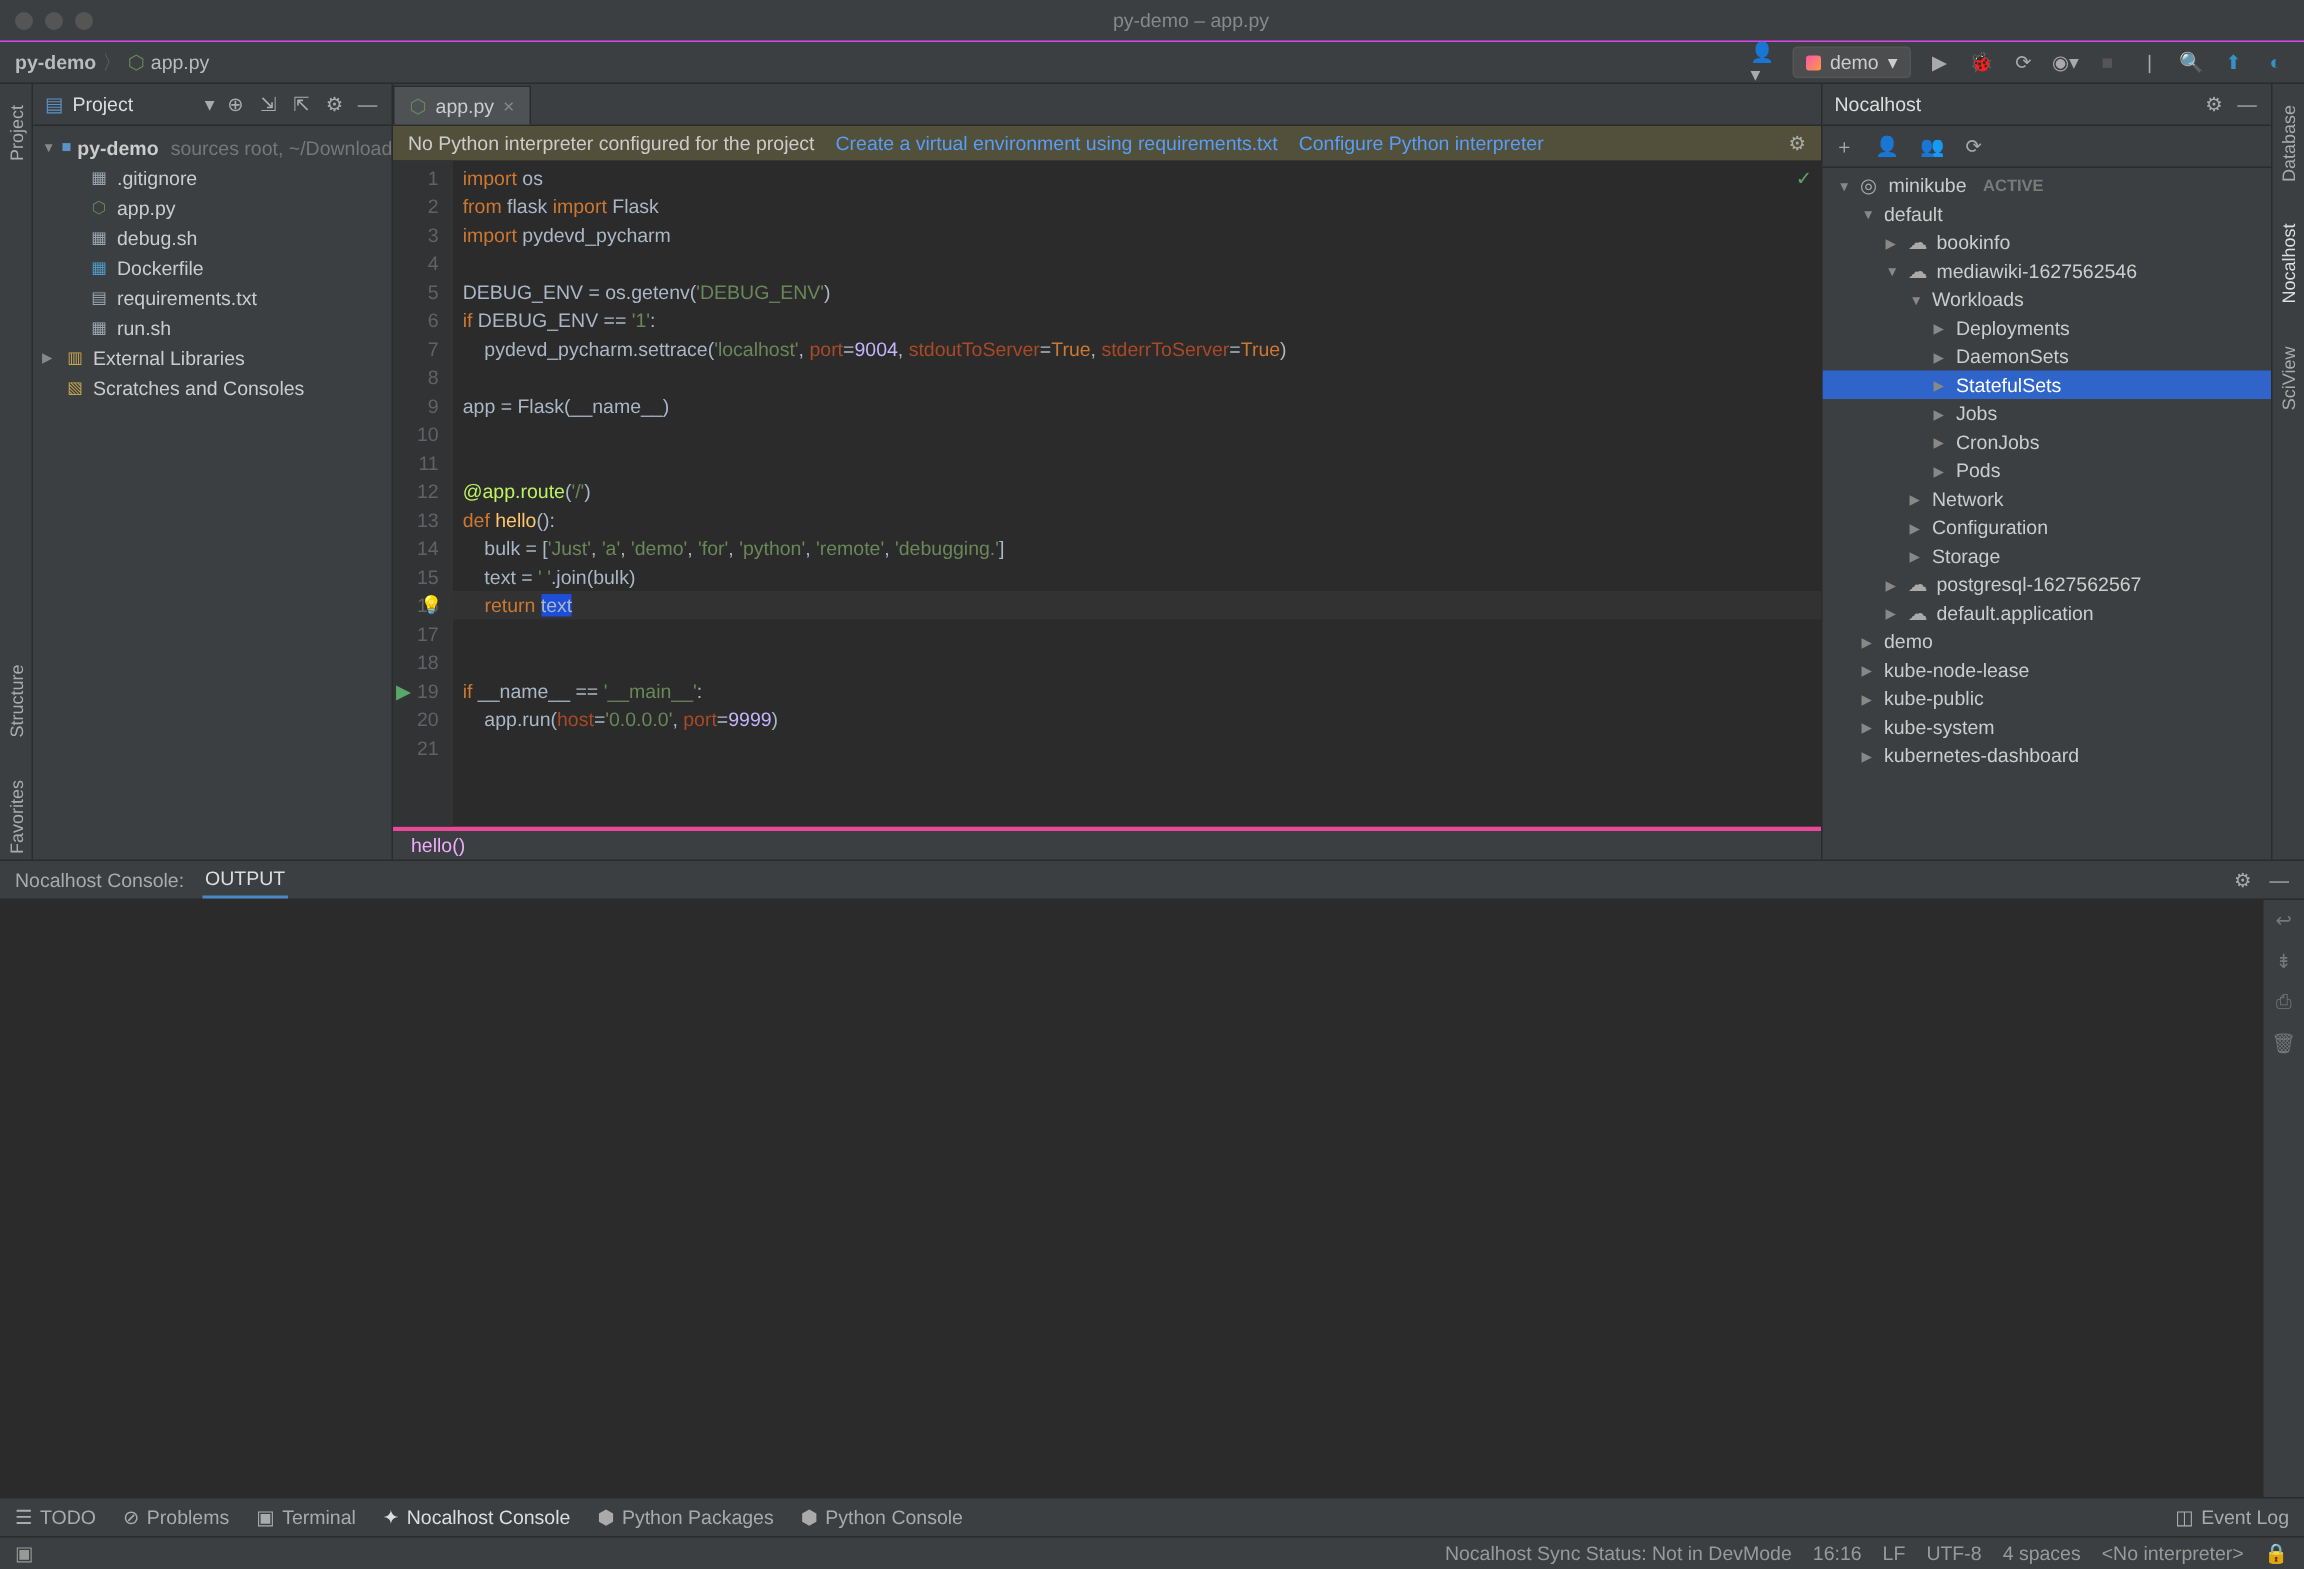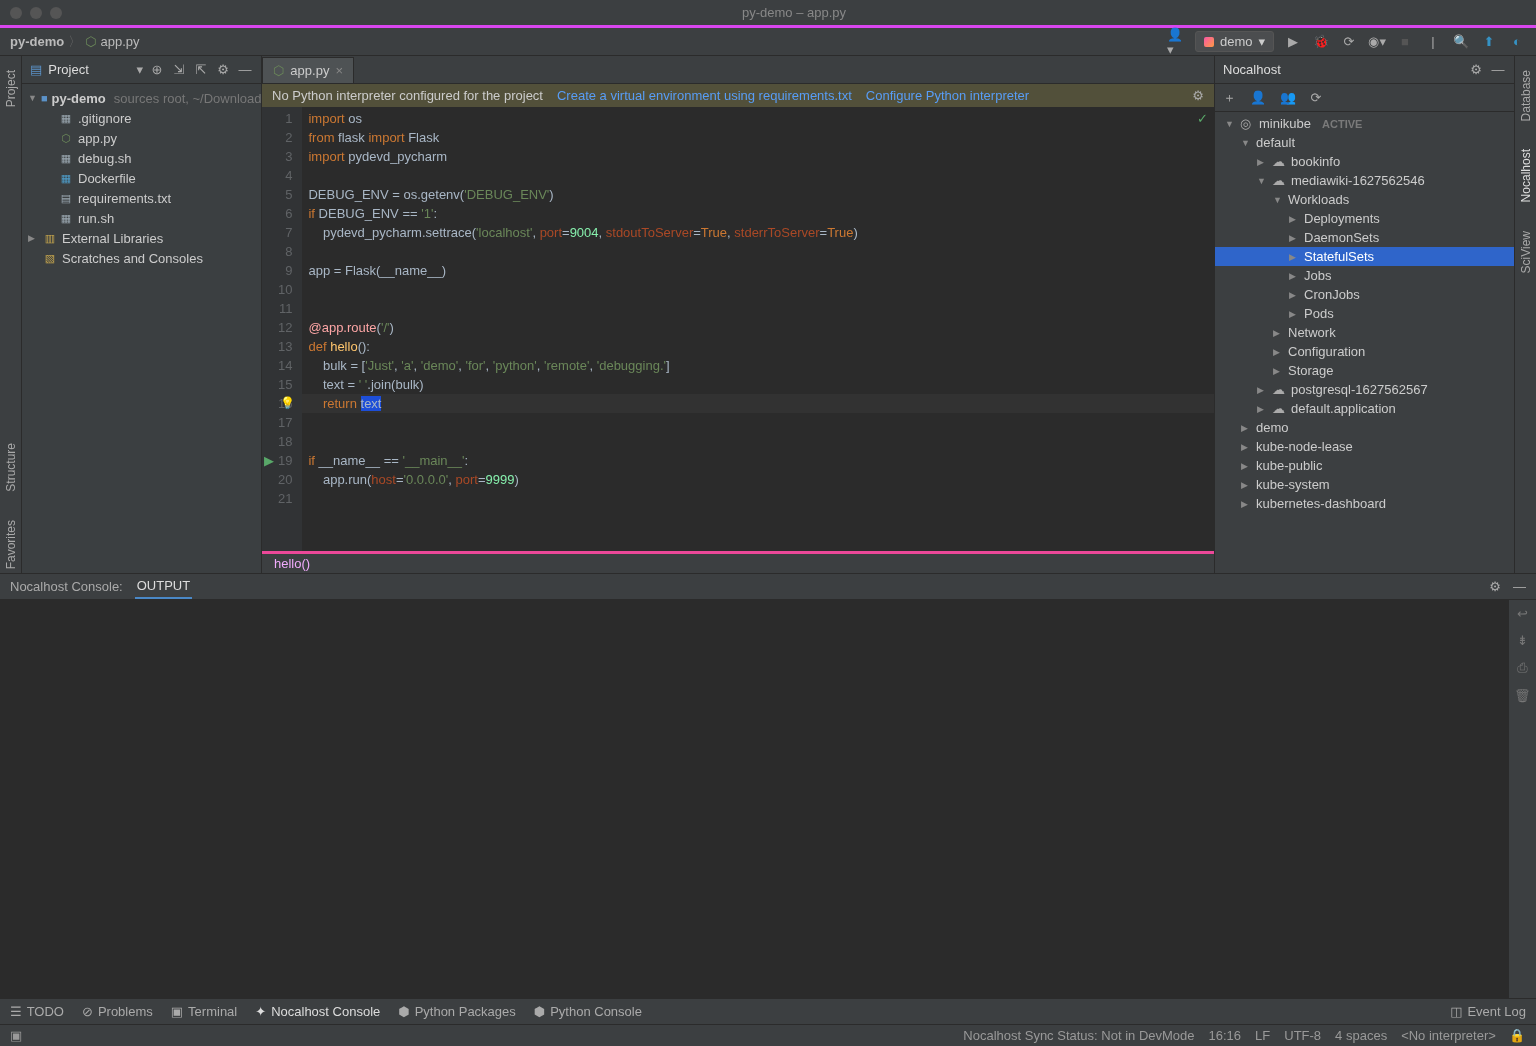"py-demo – app.py" .titlebar { border-bottom: 3px solid #d946ef -> 1px solid #d946ef }
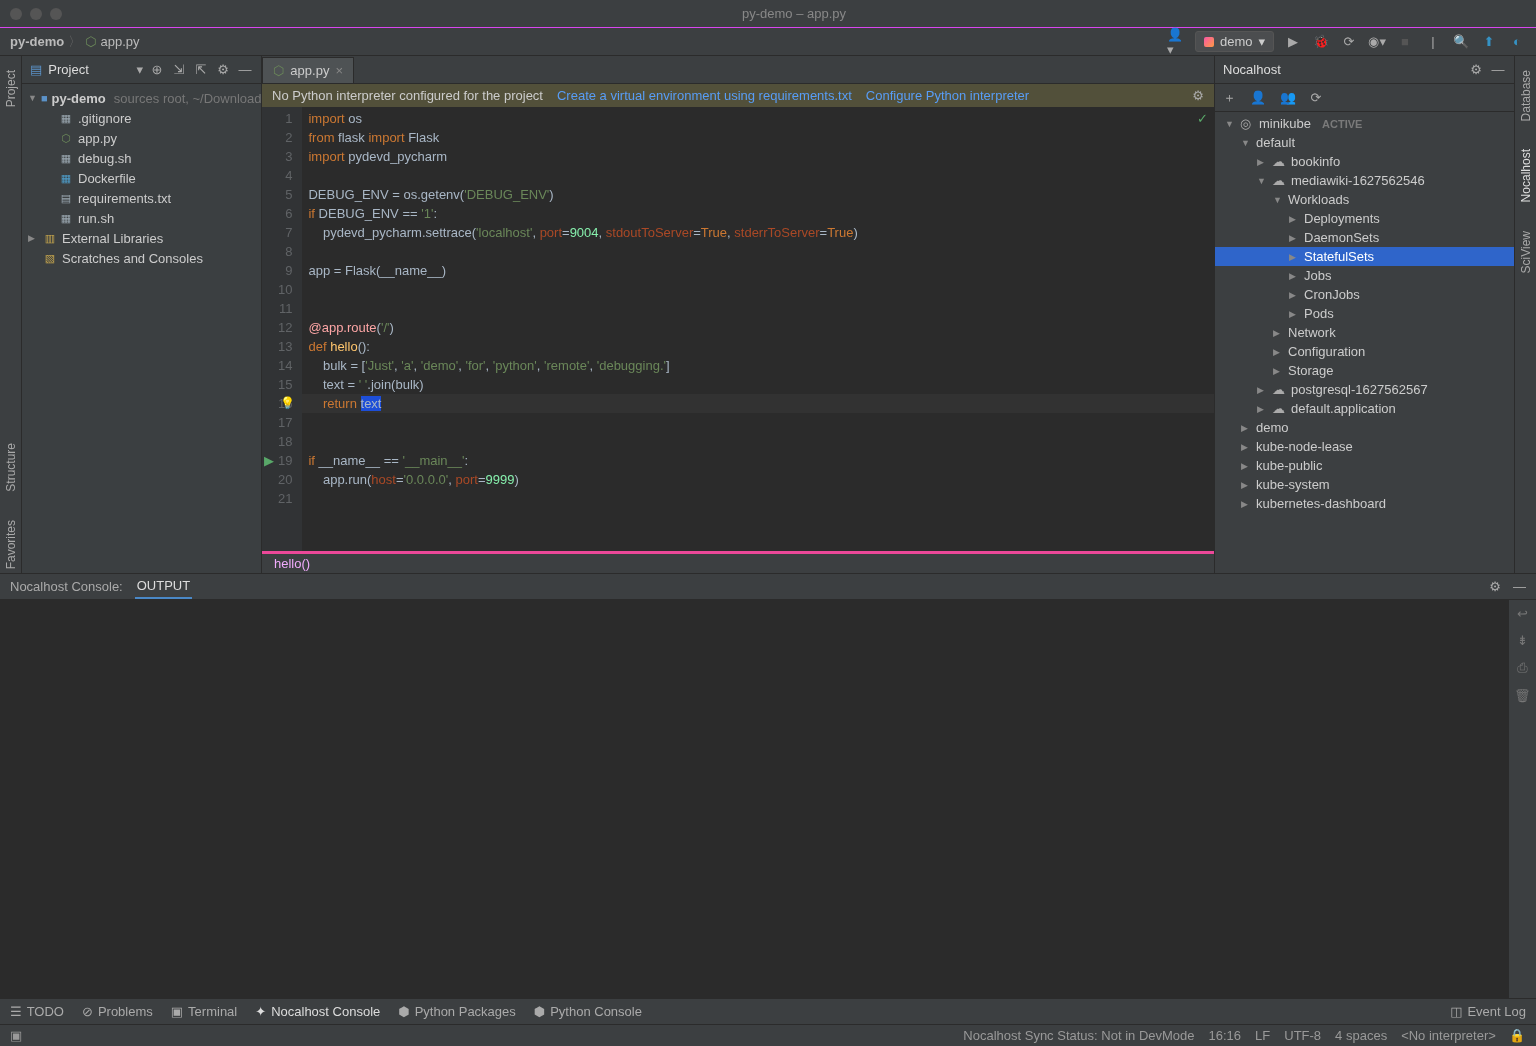"9004" .code .num { color: #86efac -> #c4b5fd }
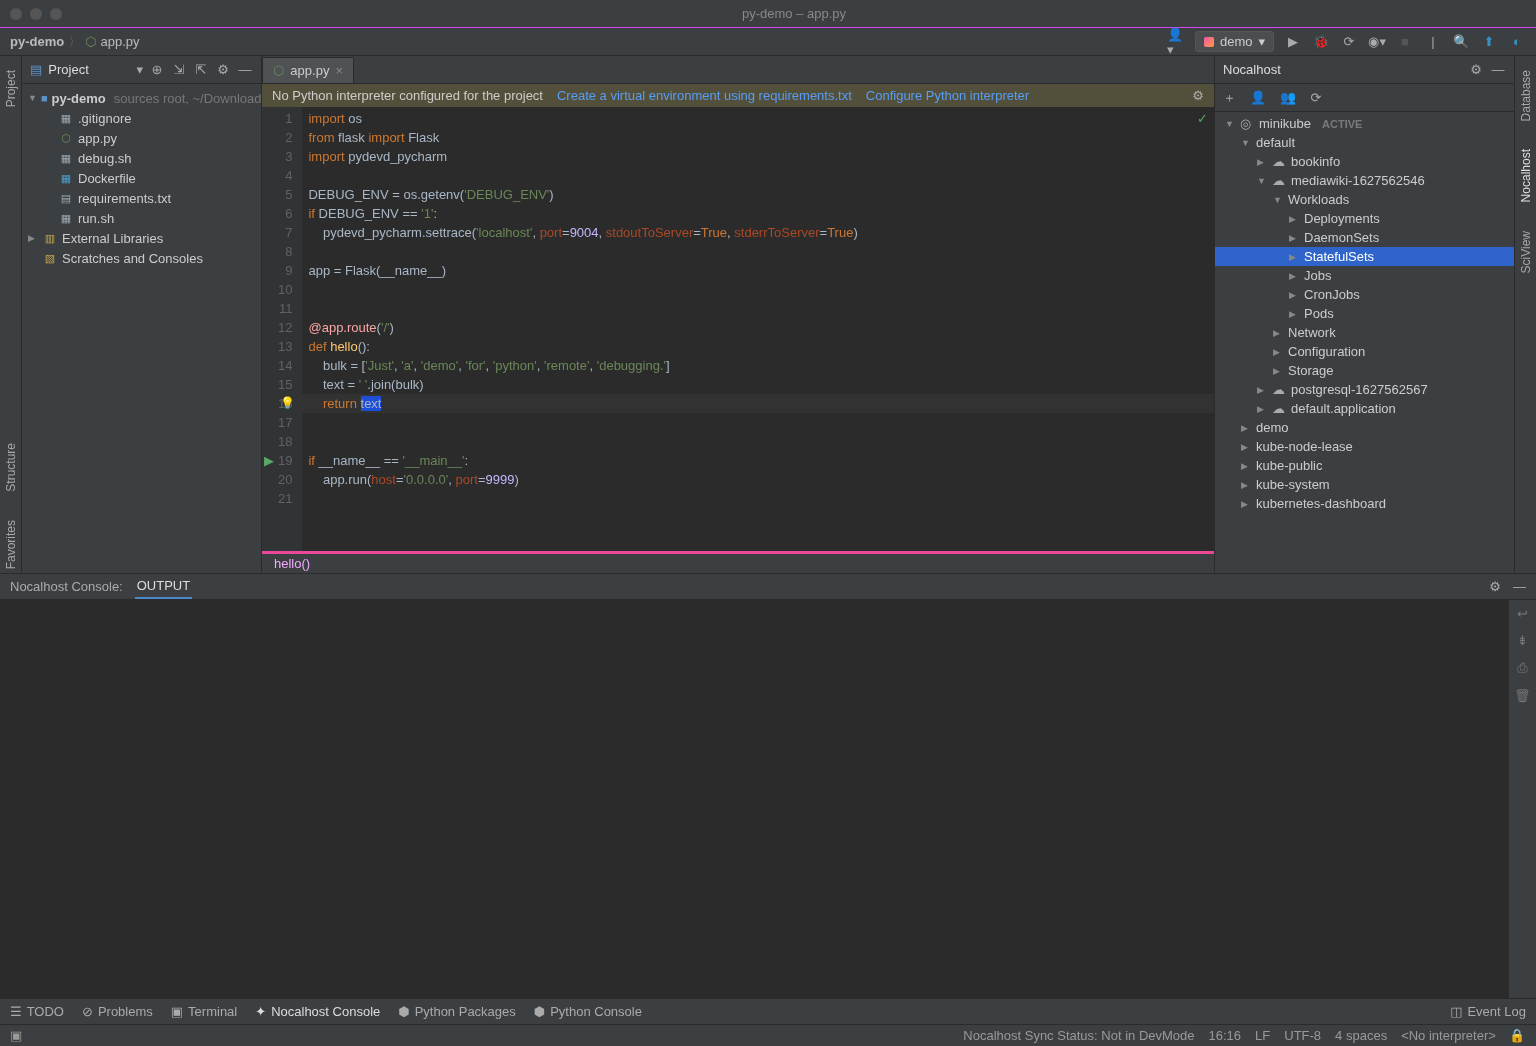"@app.route" .code .decor { color: #fca5a5 -> #bef264 }
